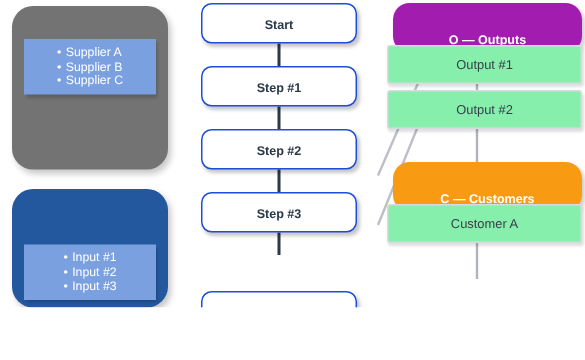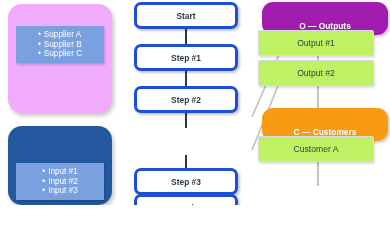"Start" .flow-node { border: 3px solid #1d4ed8 -> 1px solid #1d4ed8 }
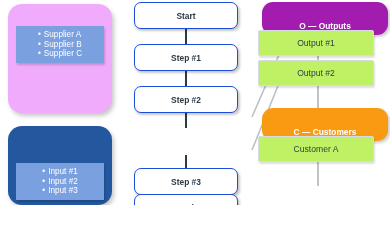"Supplier A" #card-suppliers { background: #f0abfc -> #737373 }
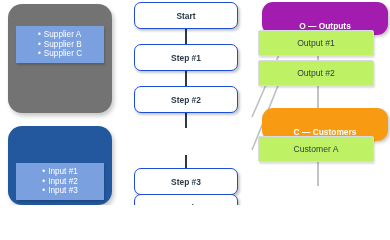"Output #1" .row-item { background: #bef264 -> #86efac; width: 116px -> 130px }
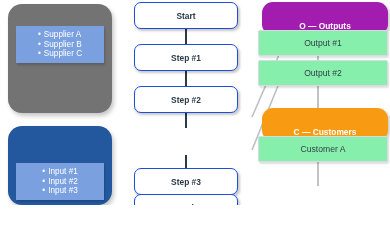"Step #3" #flow-step3 { margin-top: 40px -> none }
